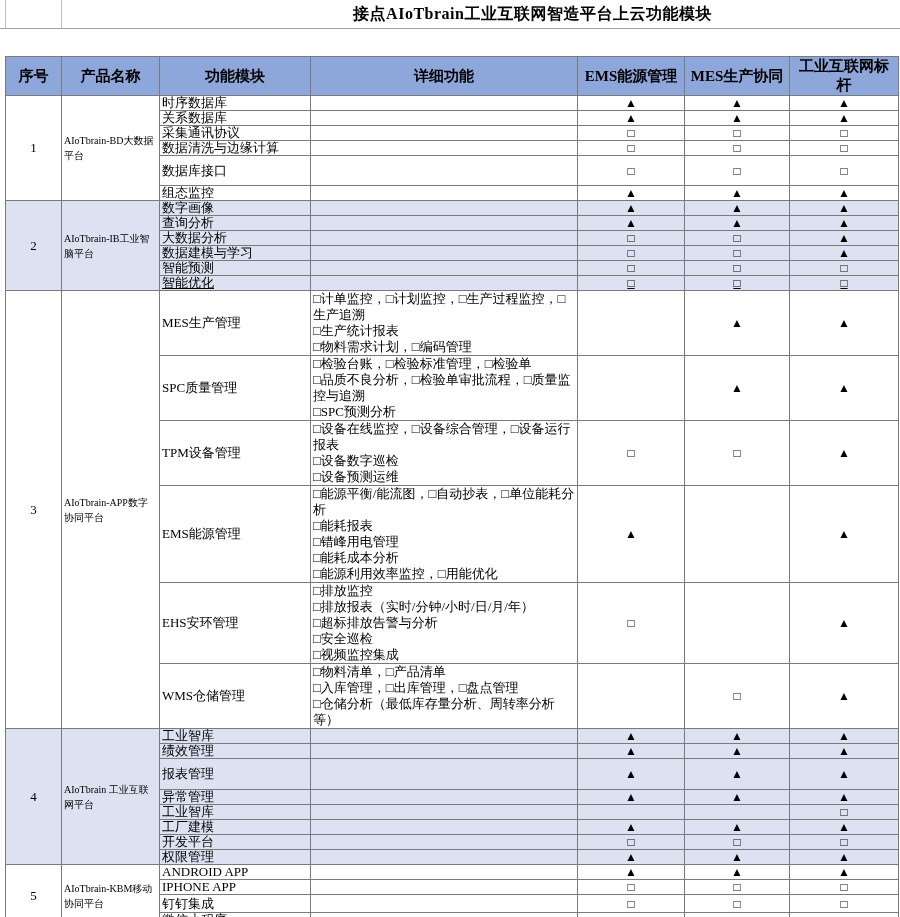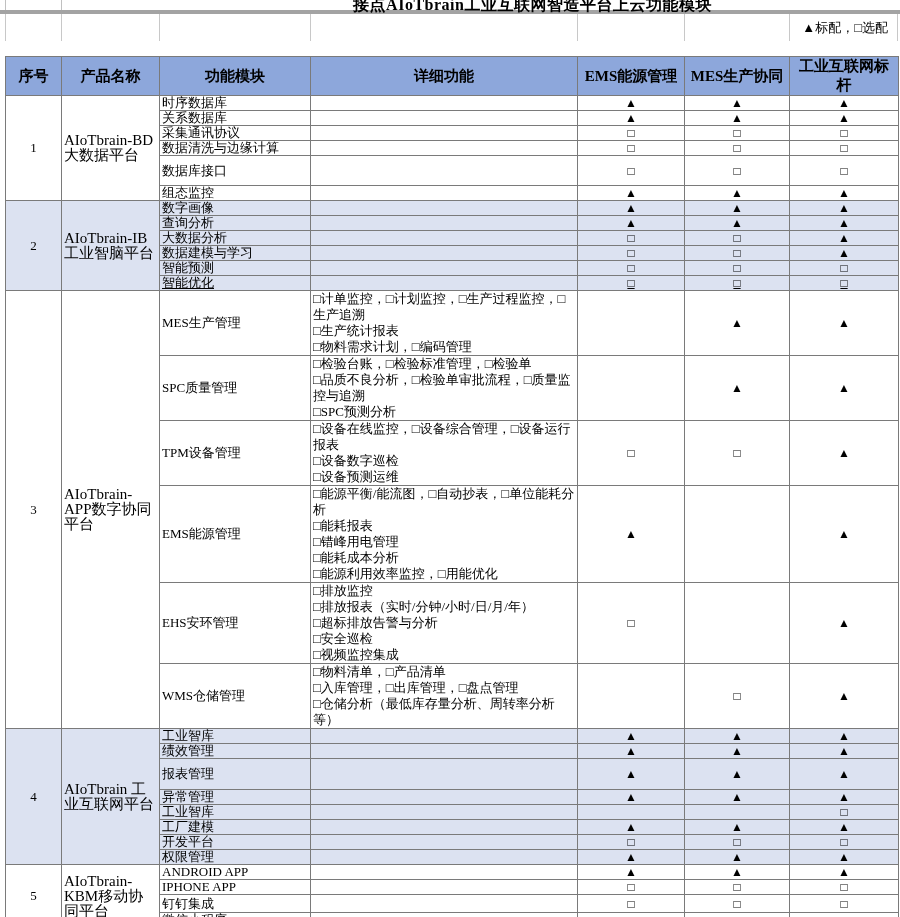"接点AIoTbrain工业互联网智造平台上云功能模块" .title-row { border-bottom: 4px solid #a3a3a3 -> 1px solid #a3a3a3; height: 14px -> 29px }
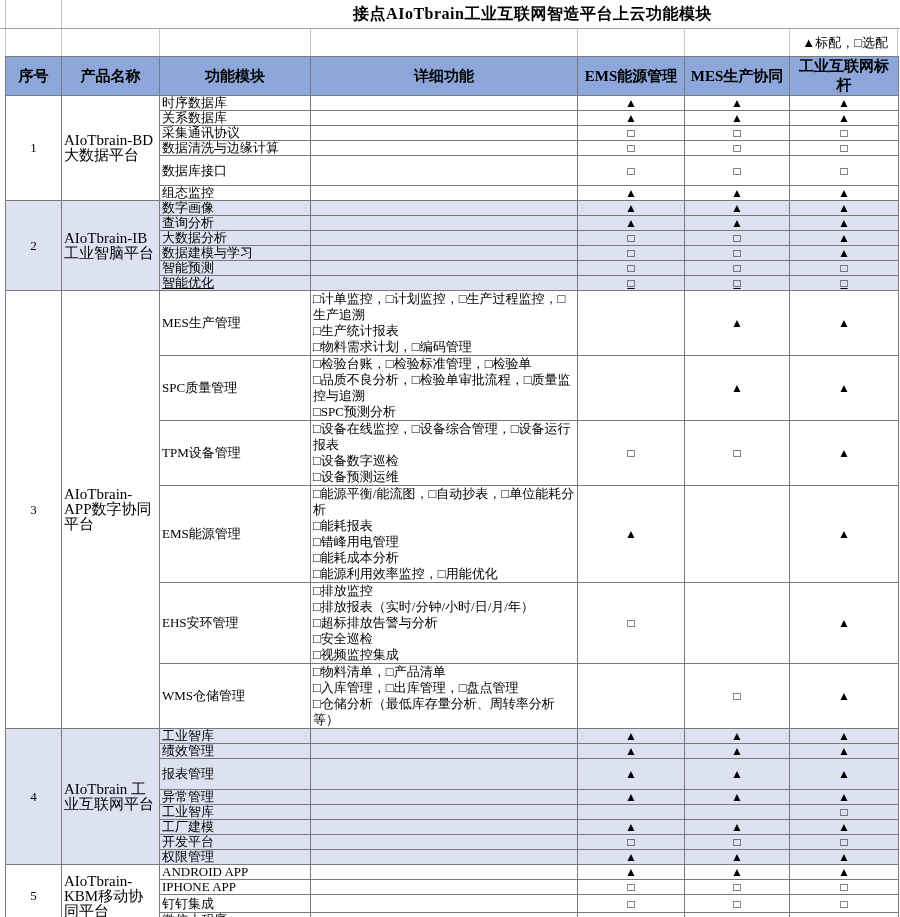"▲标配，□选配" div.legend-row { html: <div> <div></div> <div></div> <div></div> <div></div> <div></div> <div></div> <div></div> <div></div> <span>▲标配，□选配</span> </div> -> none }
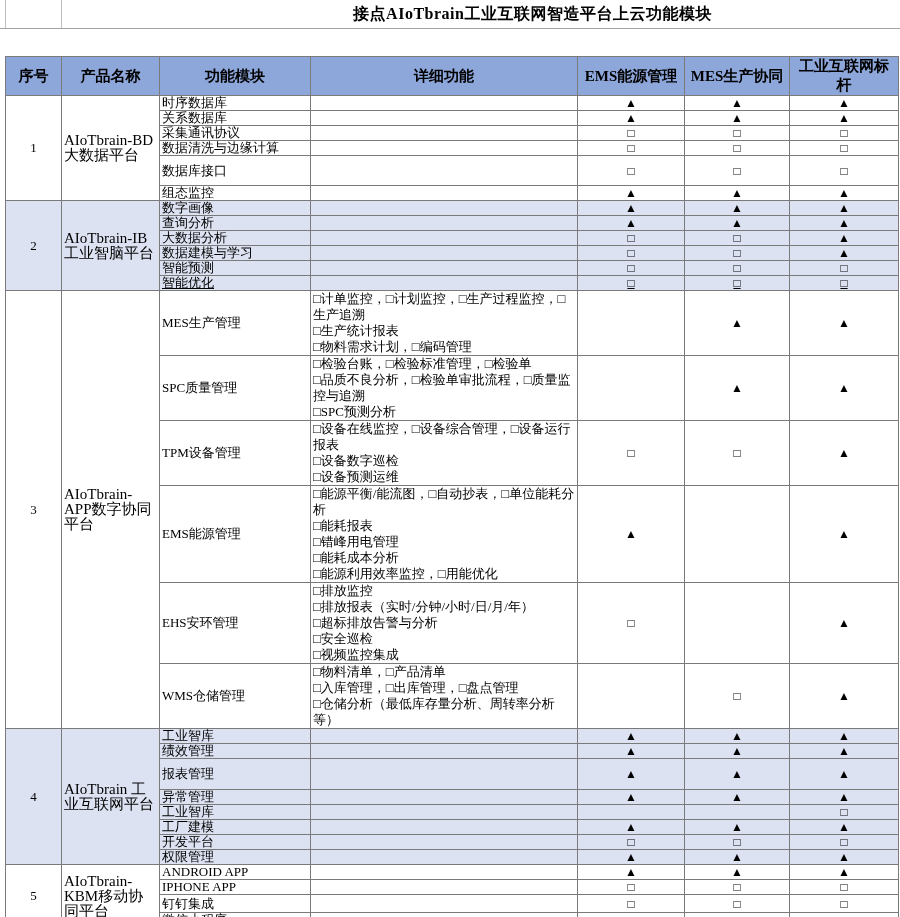"AIoTbrain-BD大数据平台" td.product { font-size: 15px -> 10px }
